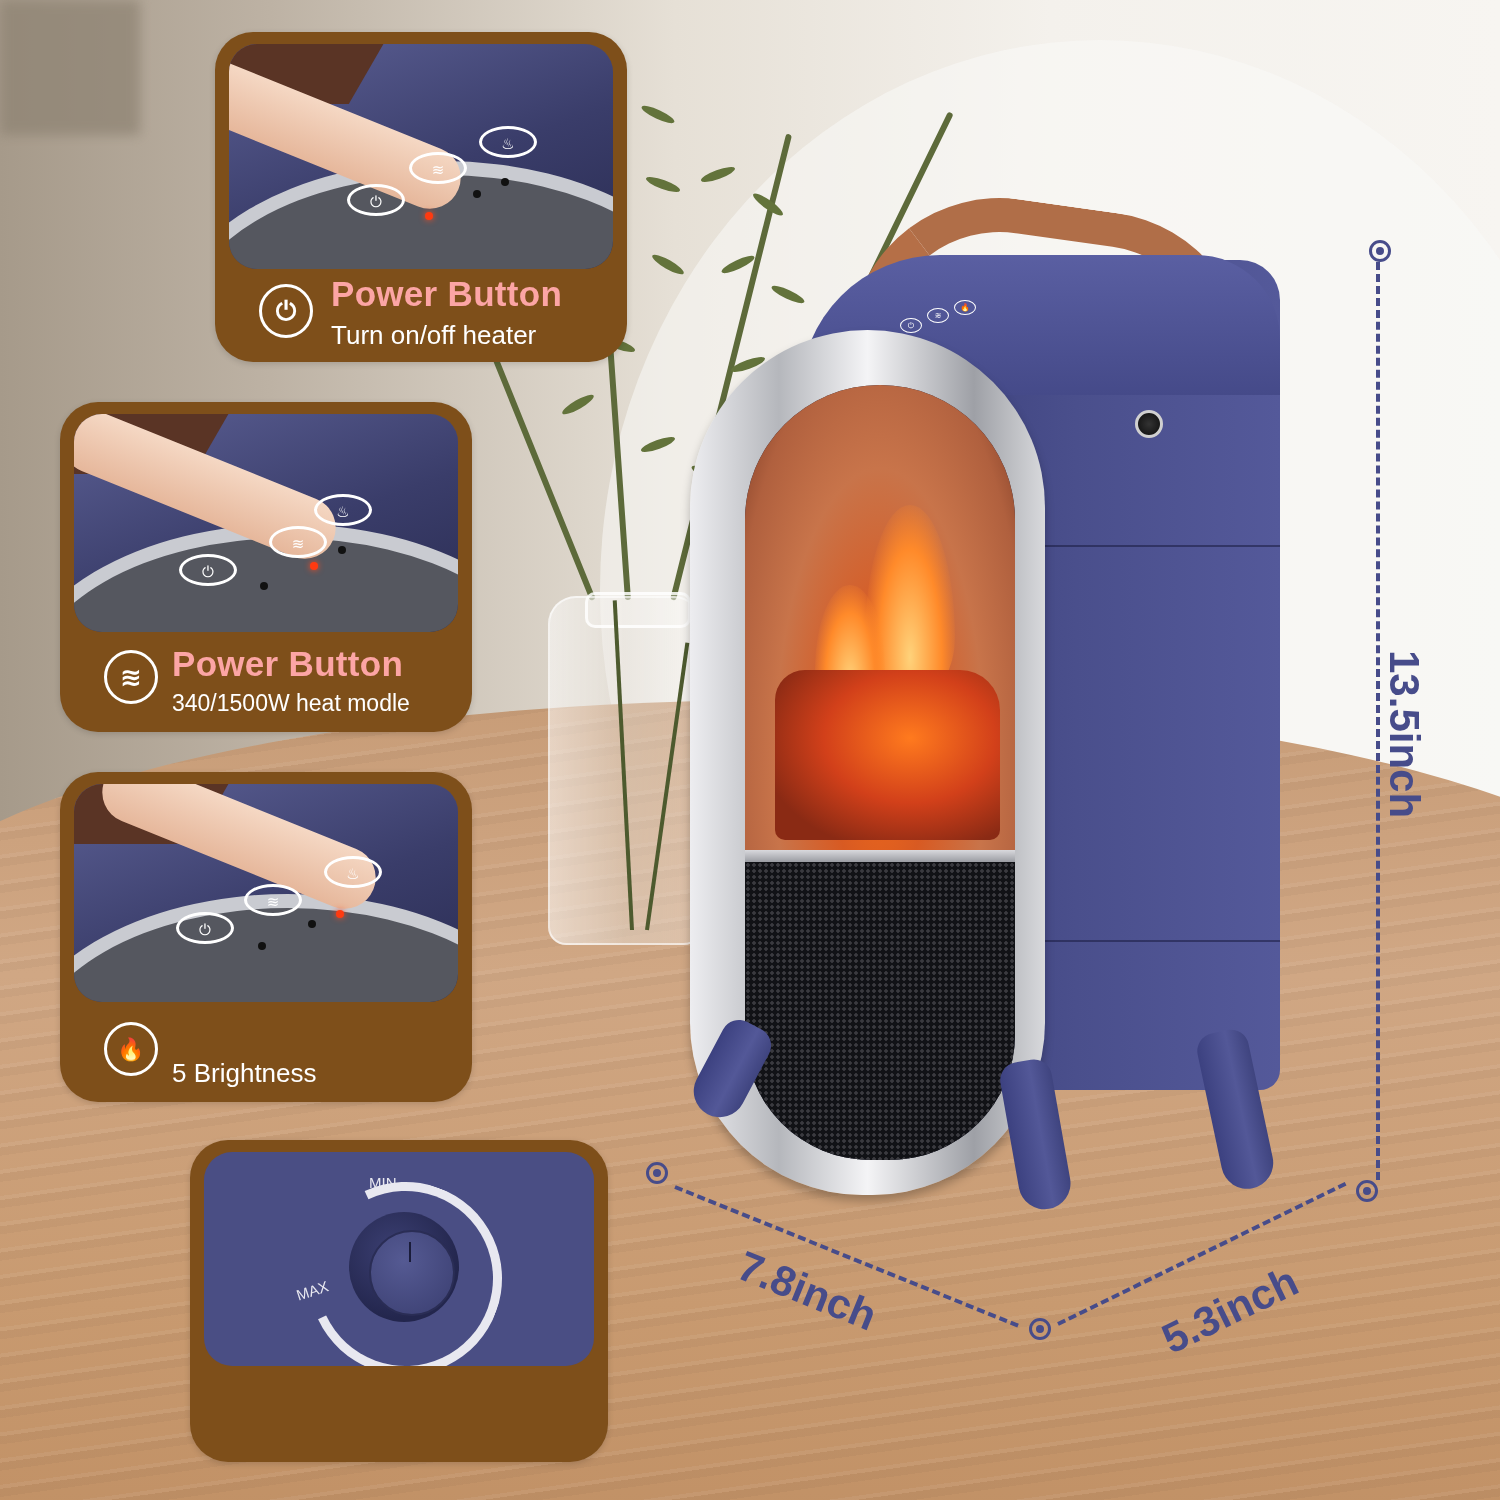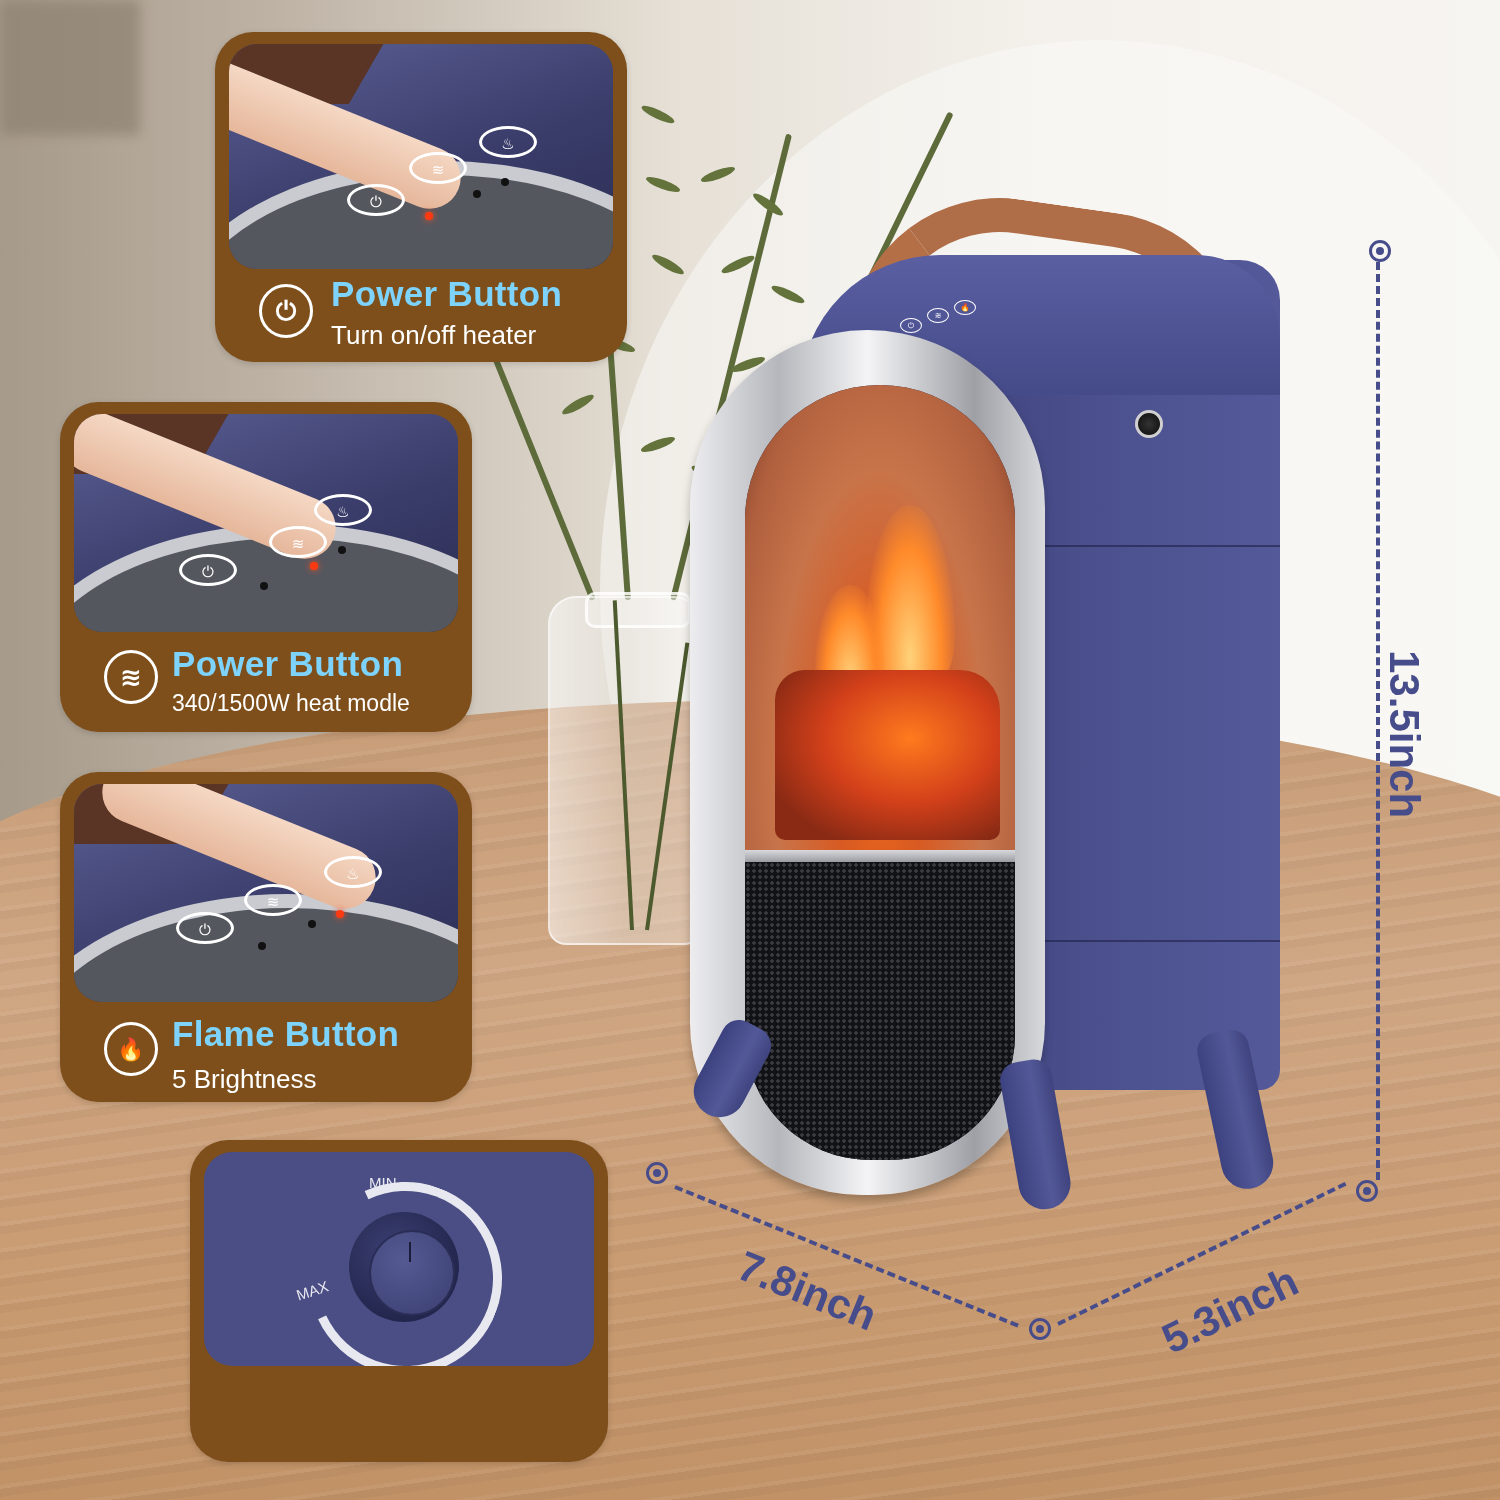"Power Button" .card-title { color: #7dd3fc -> #fca5a5 }
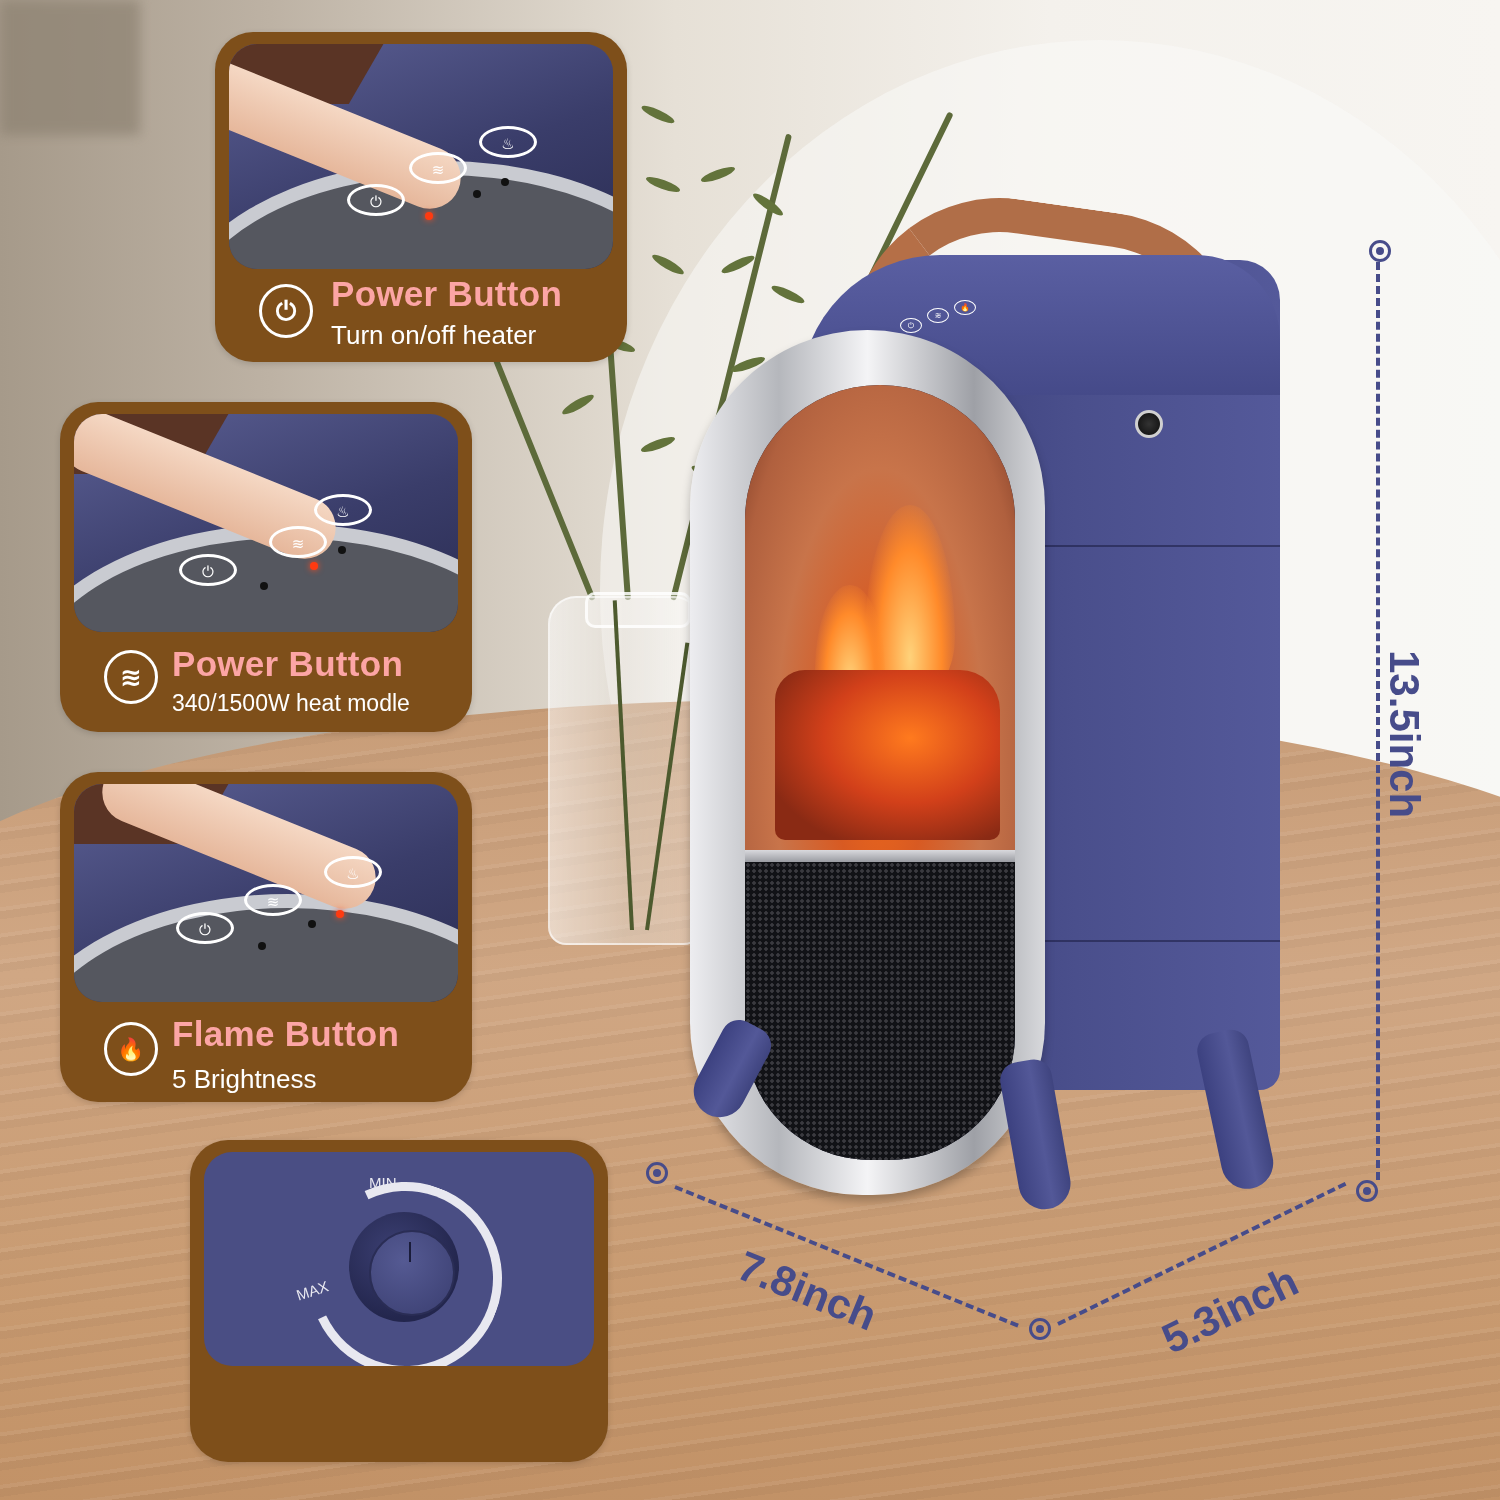"Flame Button" div.card-title { html: <div>Flame Button</div> -> none }
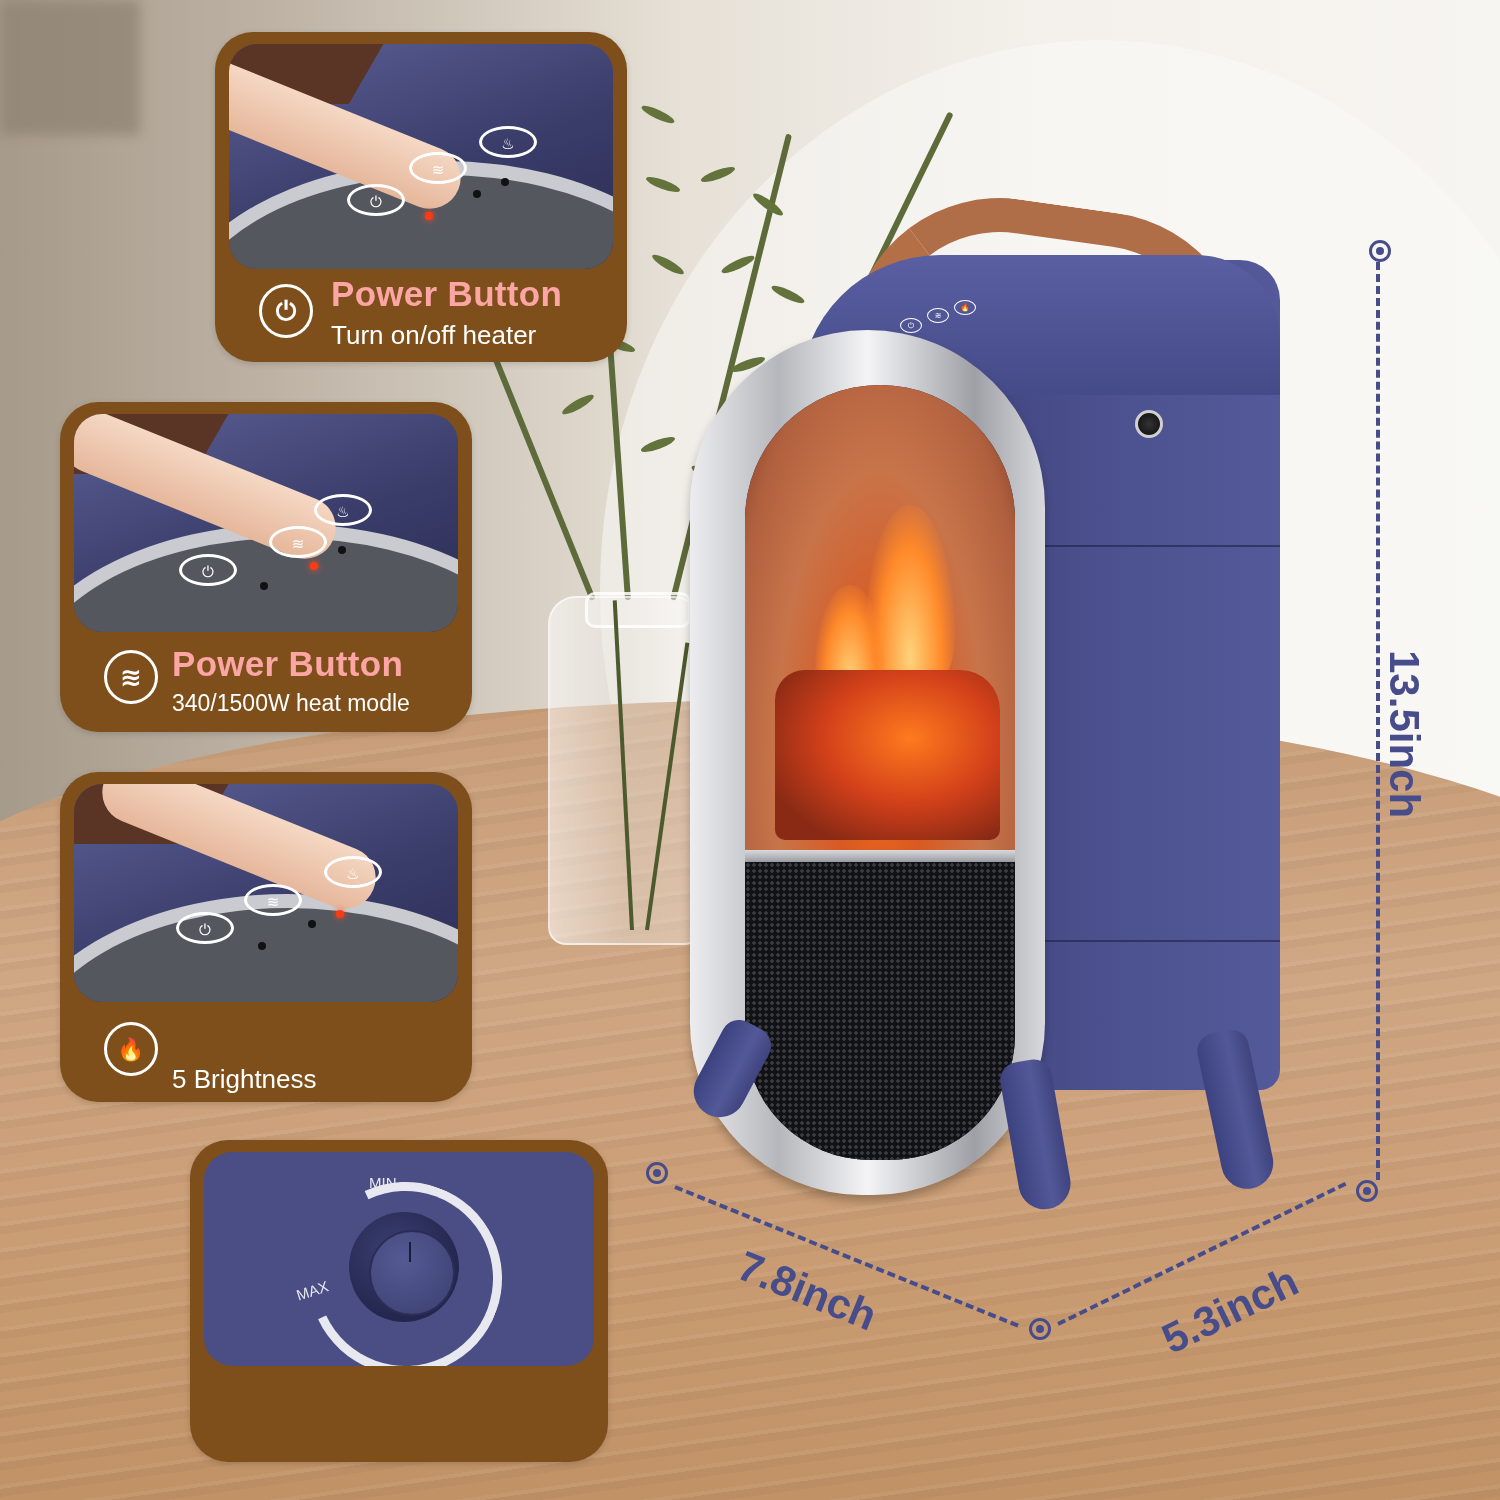"5 Brightness" div.card-sub { top: 292px -> 286px }
